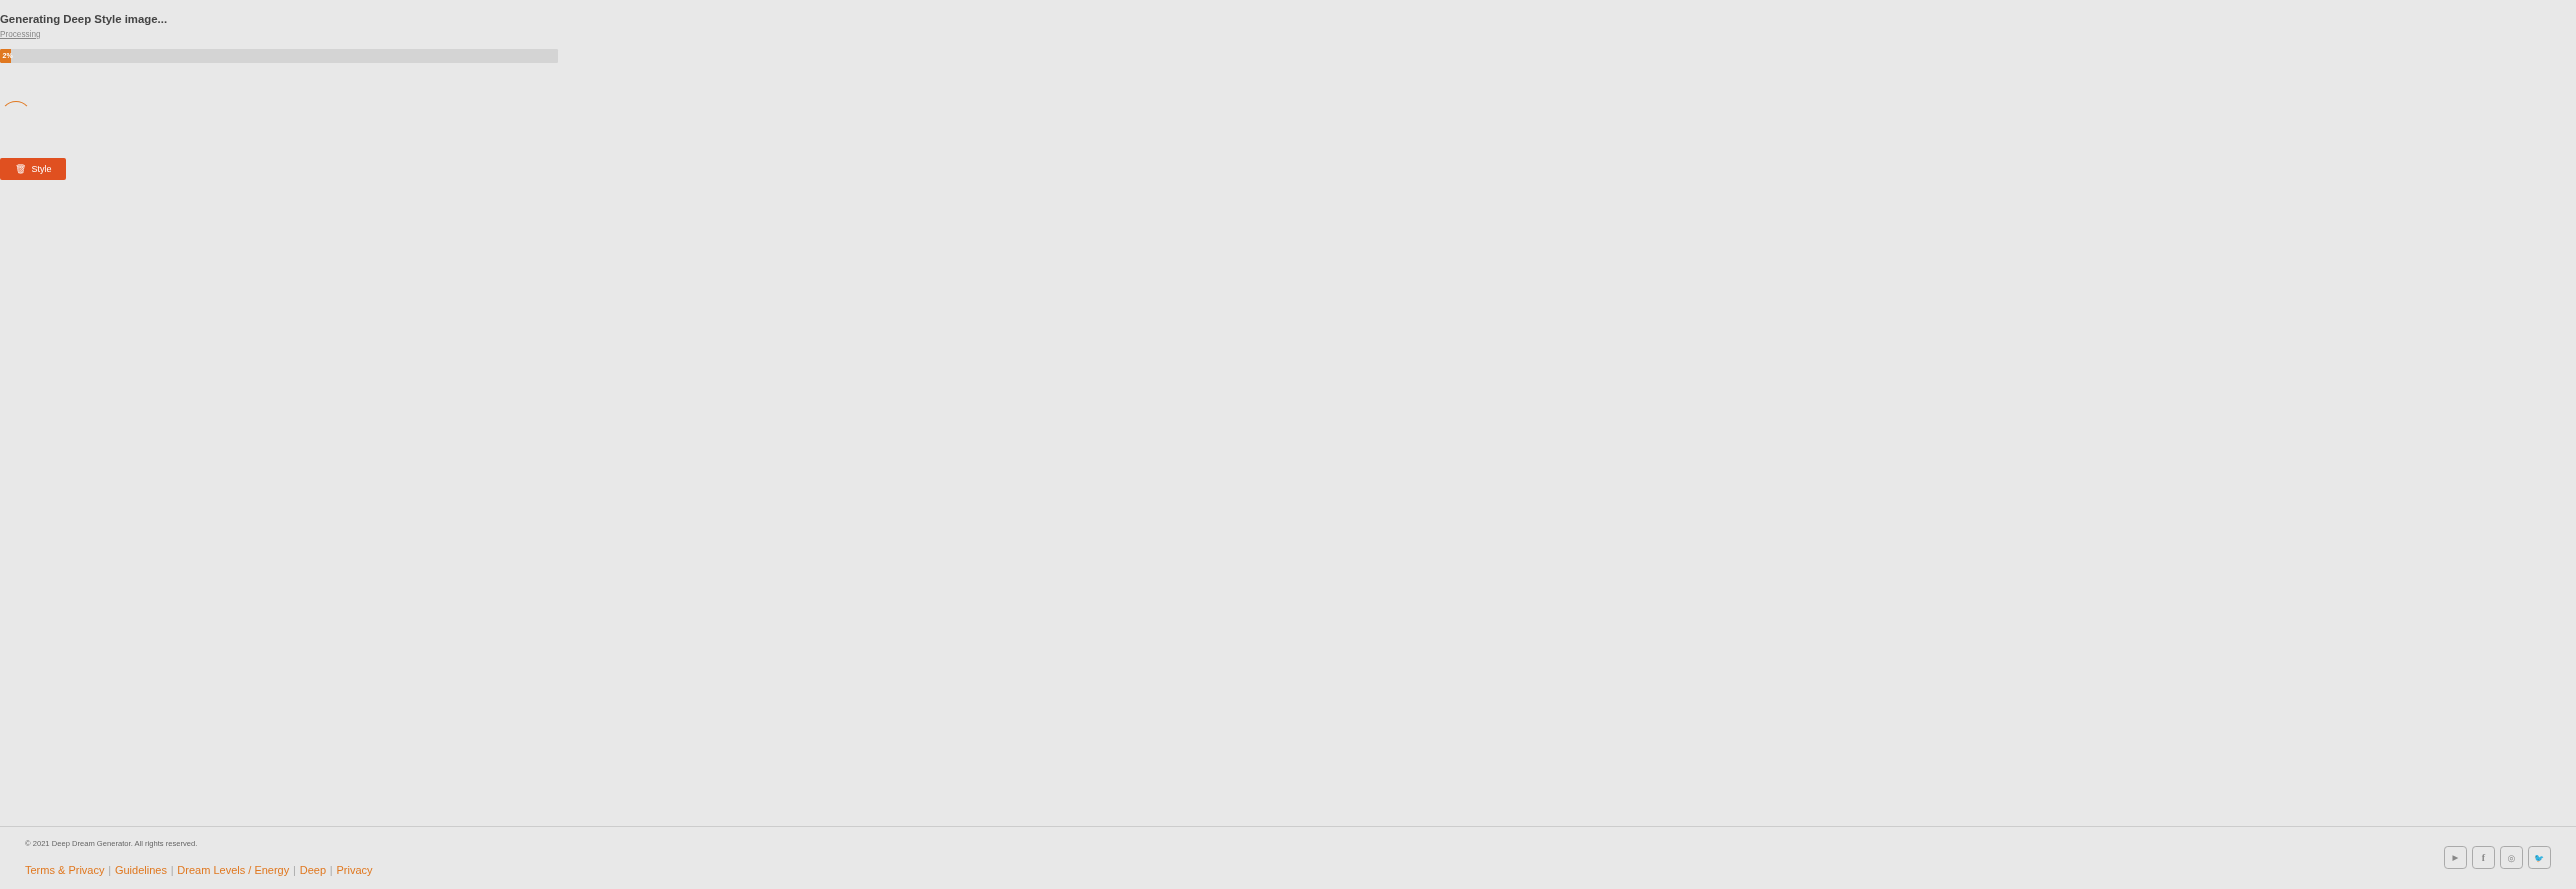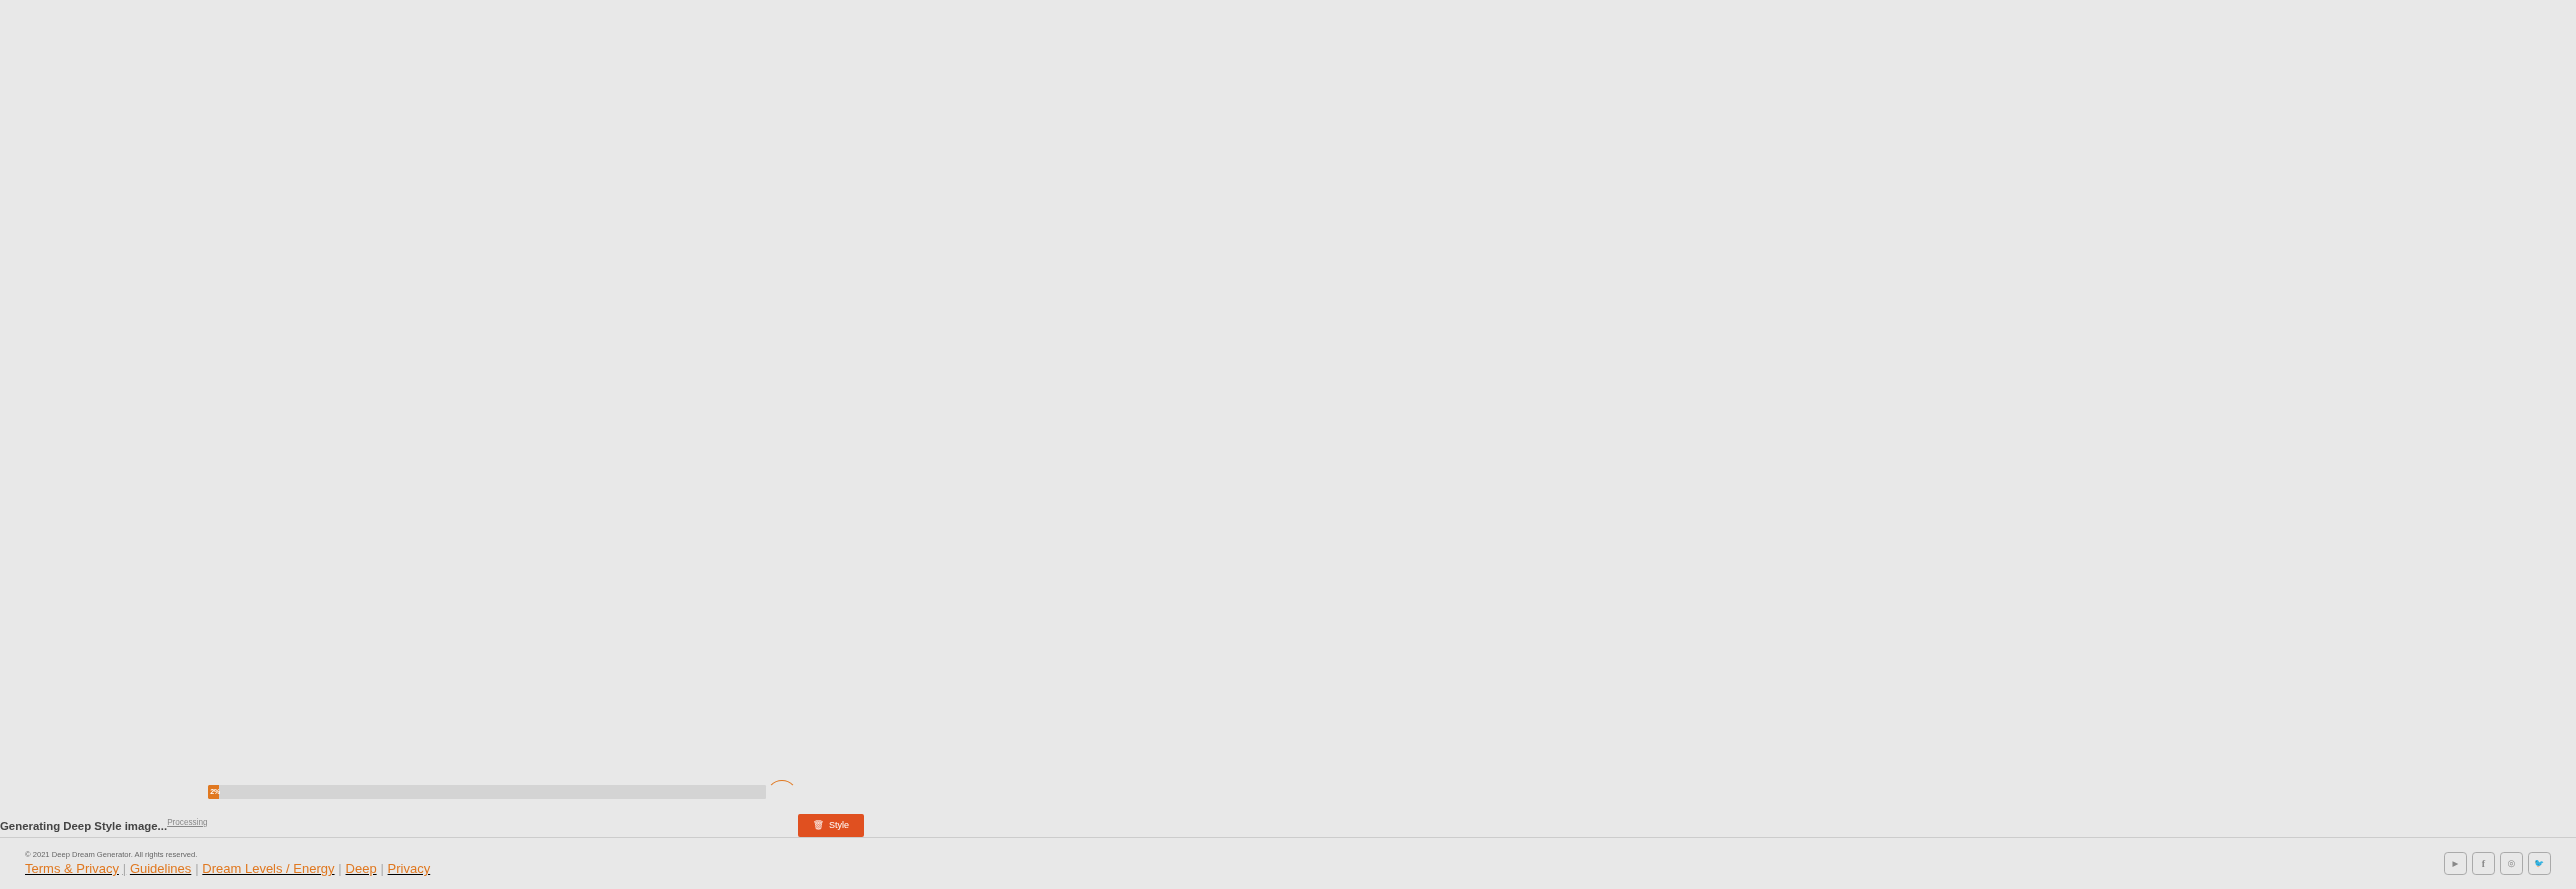"Generating Deep Style image..." .main-content { align-items: flex-end -> flex-start; flex-direction: row -> column }
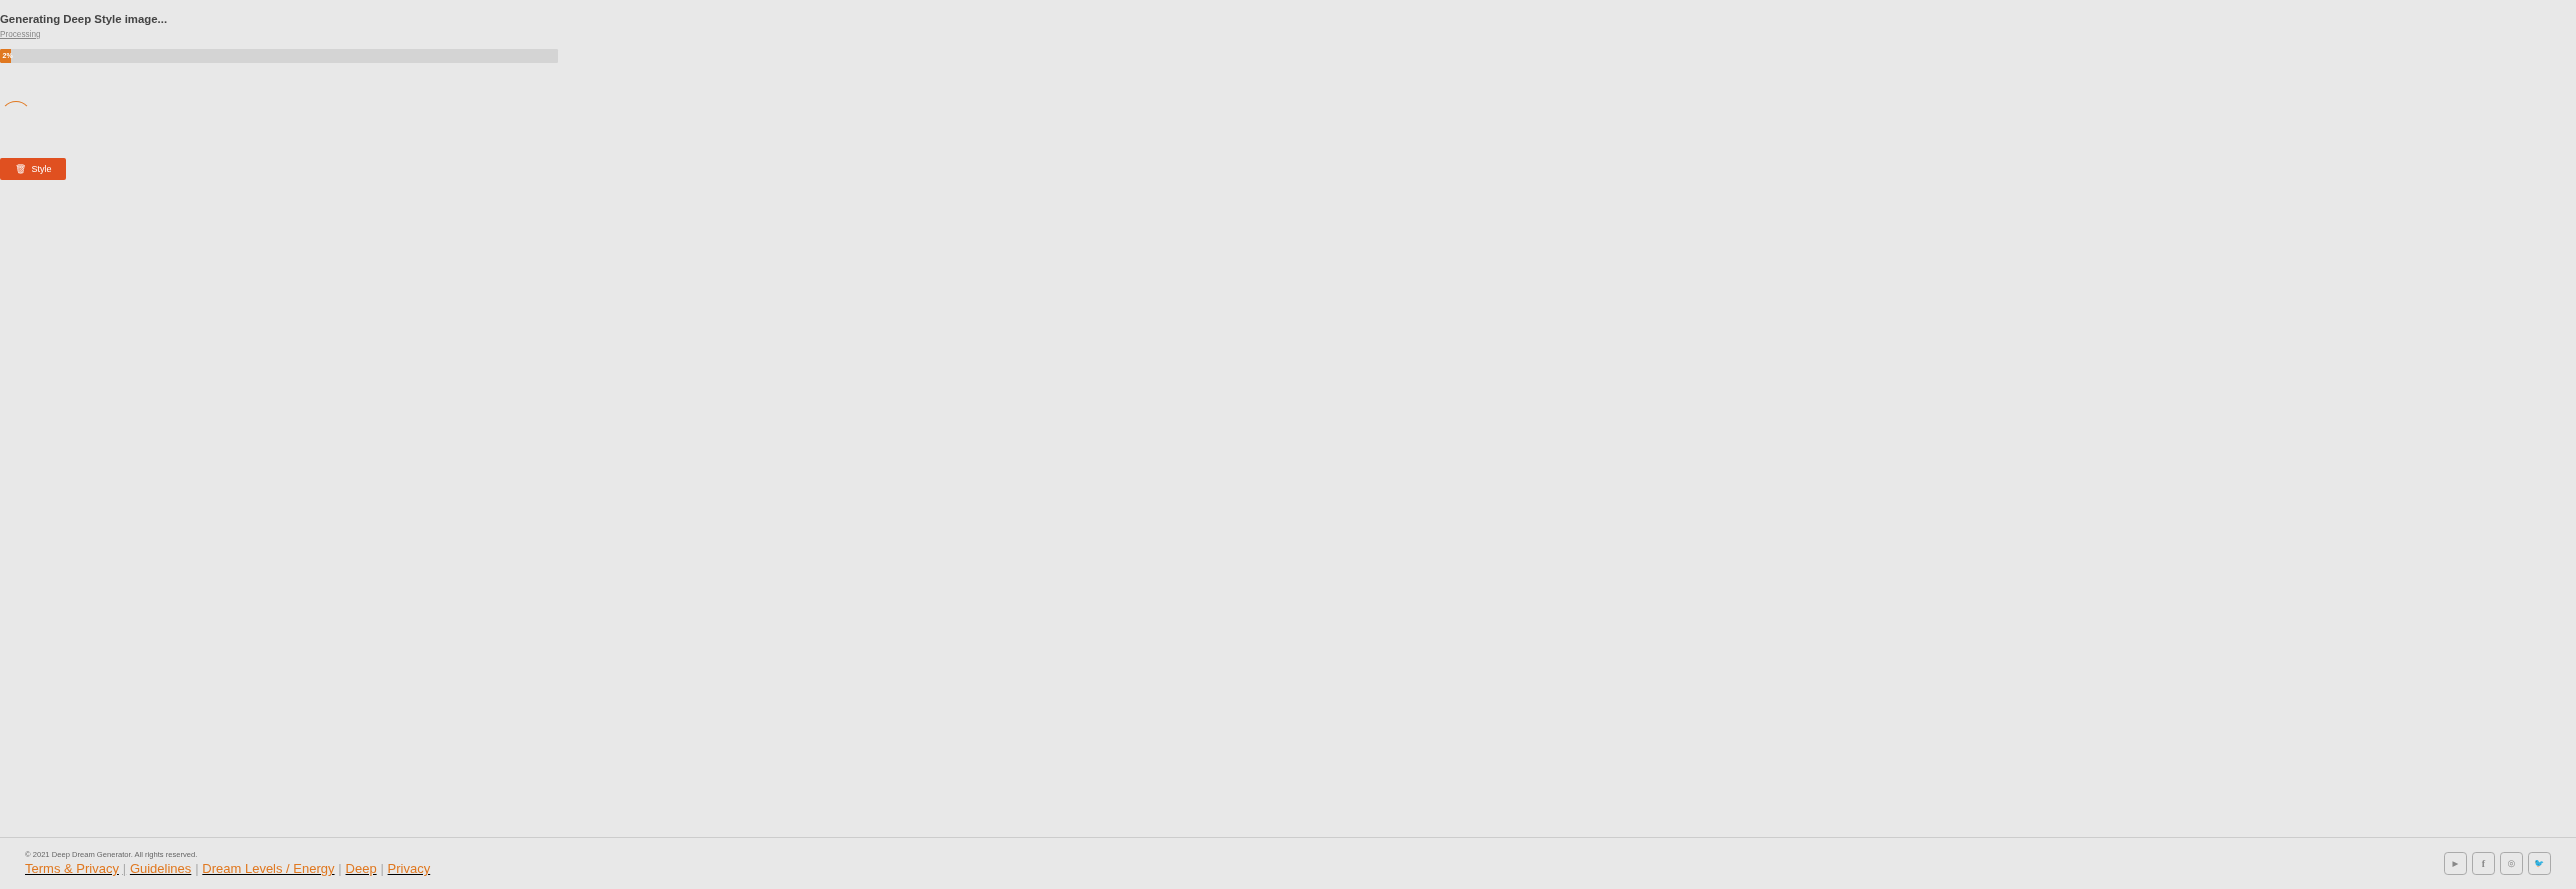"© 2021 Deep Dream Generator." .footer-left { gap: 2px -> 16px }
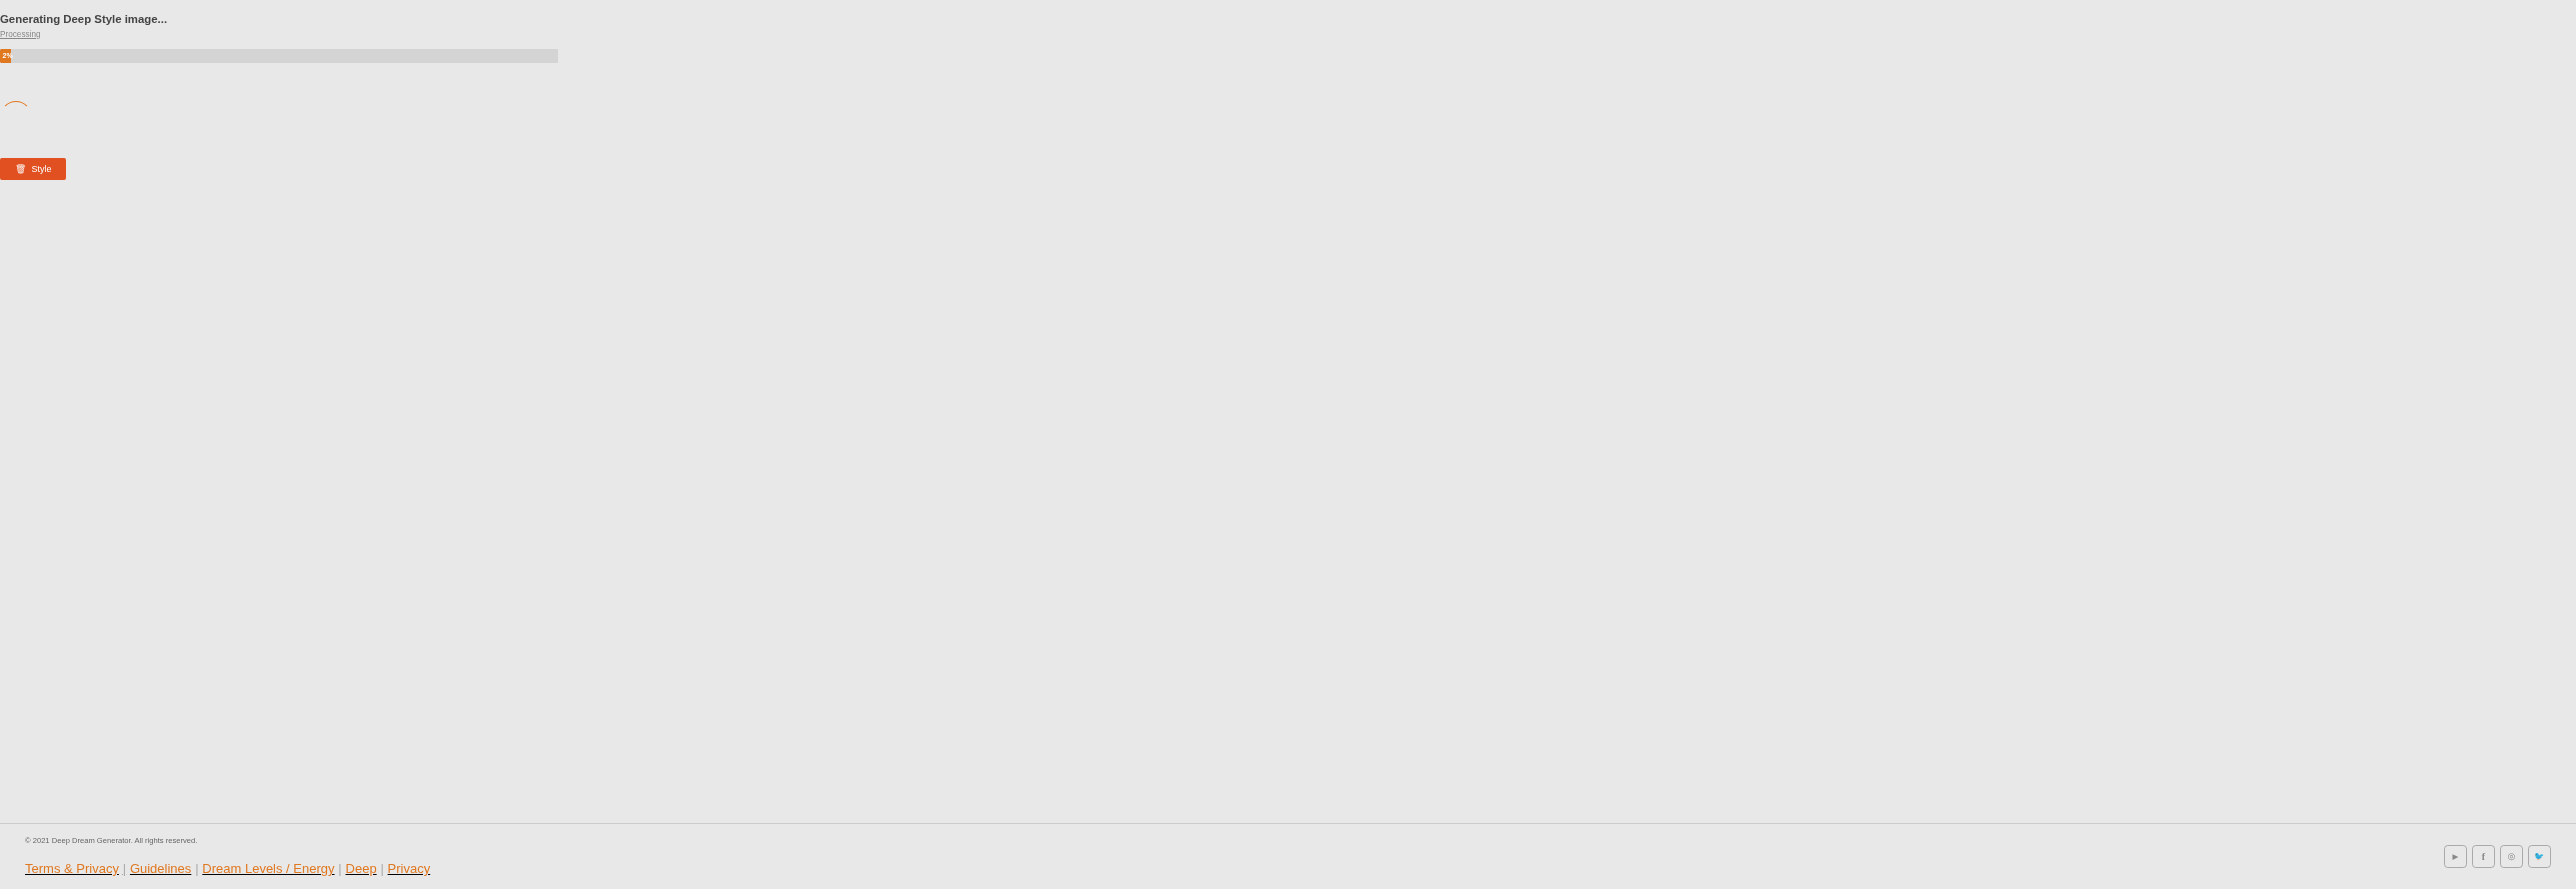"Terms & Privacy" .footer-links { font-size: 13px -> 11px; text-decoration: underline -> none }
